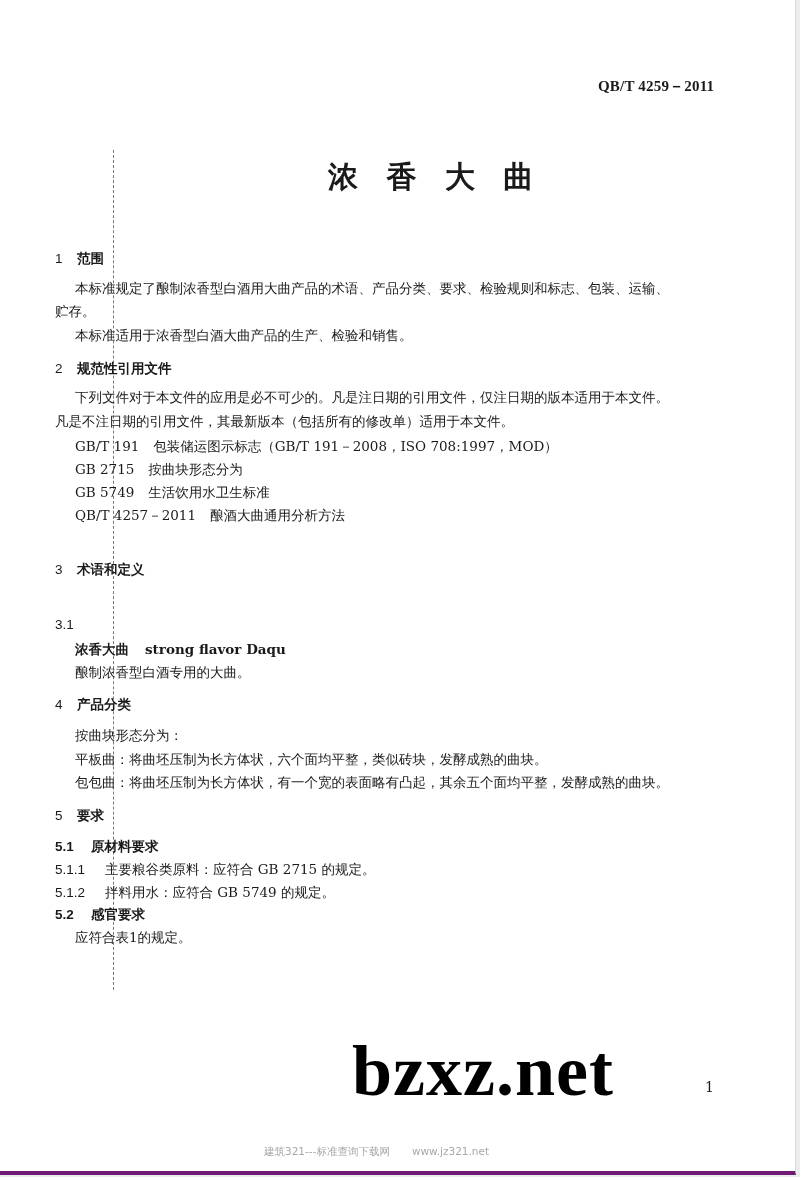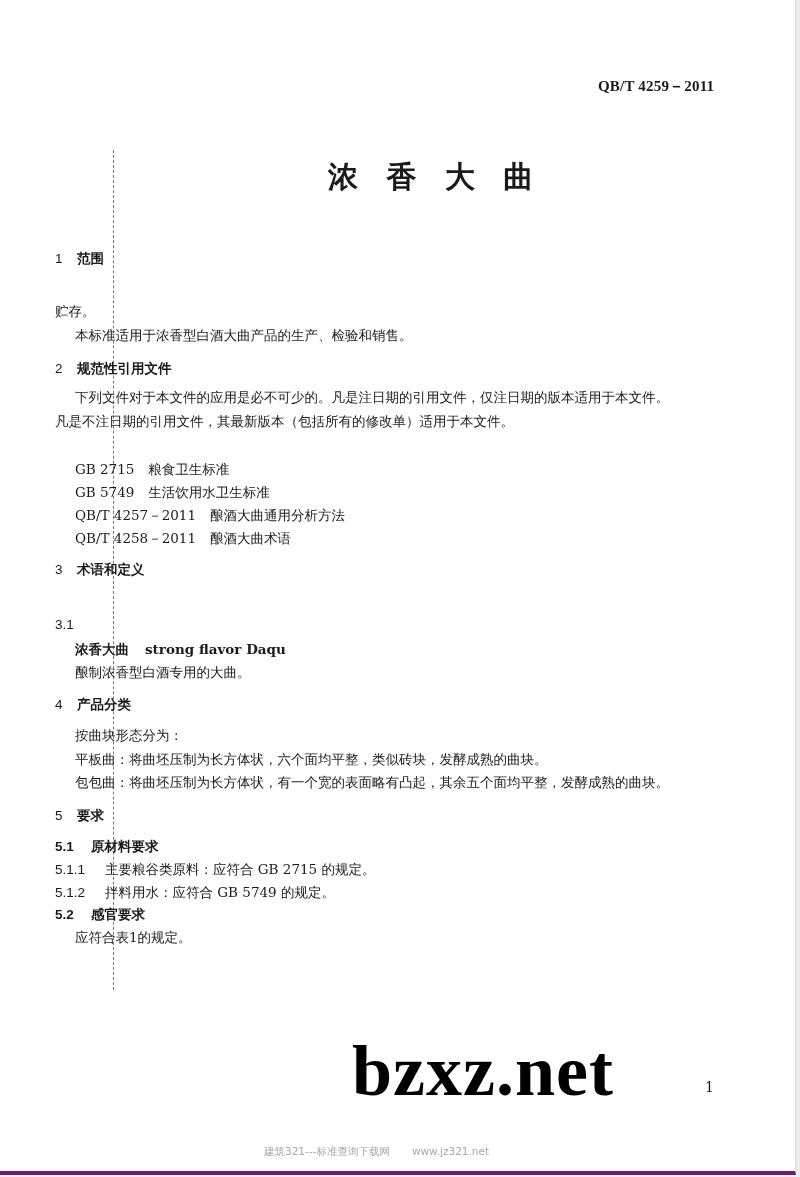"本标准规定了酿制浓香型白酒用大曲产品的术语、产品分类、要求、检验规则和标志、包装" div.abs { html: none -> <div>本标准规定了酿制浓香型白酒用大曲产品的术语、产品分类、要求、检验规则和标志、包装、运输、</div> }
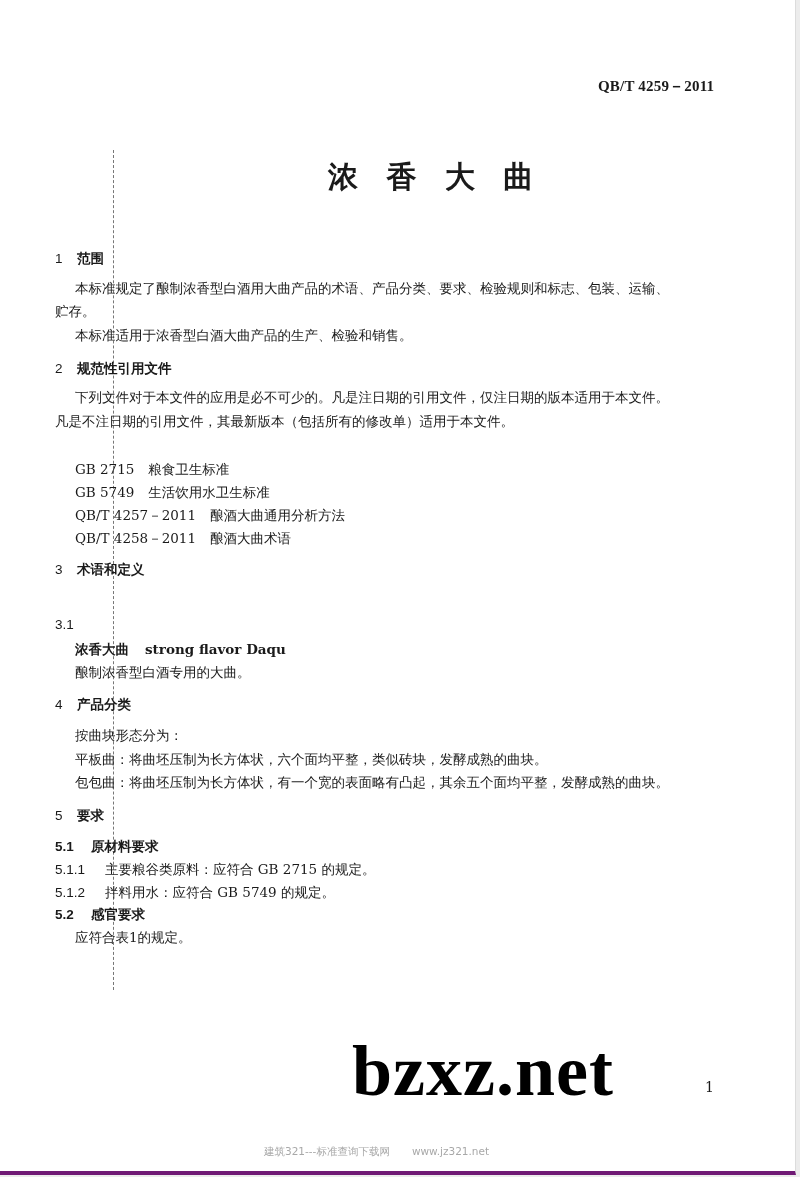"GB/T 191 包装储运图示标志（GB/T 191－2008，ISO" div.abs { html: none -> <div> <span>GB/T 191</span><span></span><span>包装储运图示标志（GB/T 191－2008，ISO 708:1997，MOD）</span> </div> }
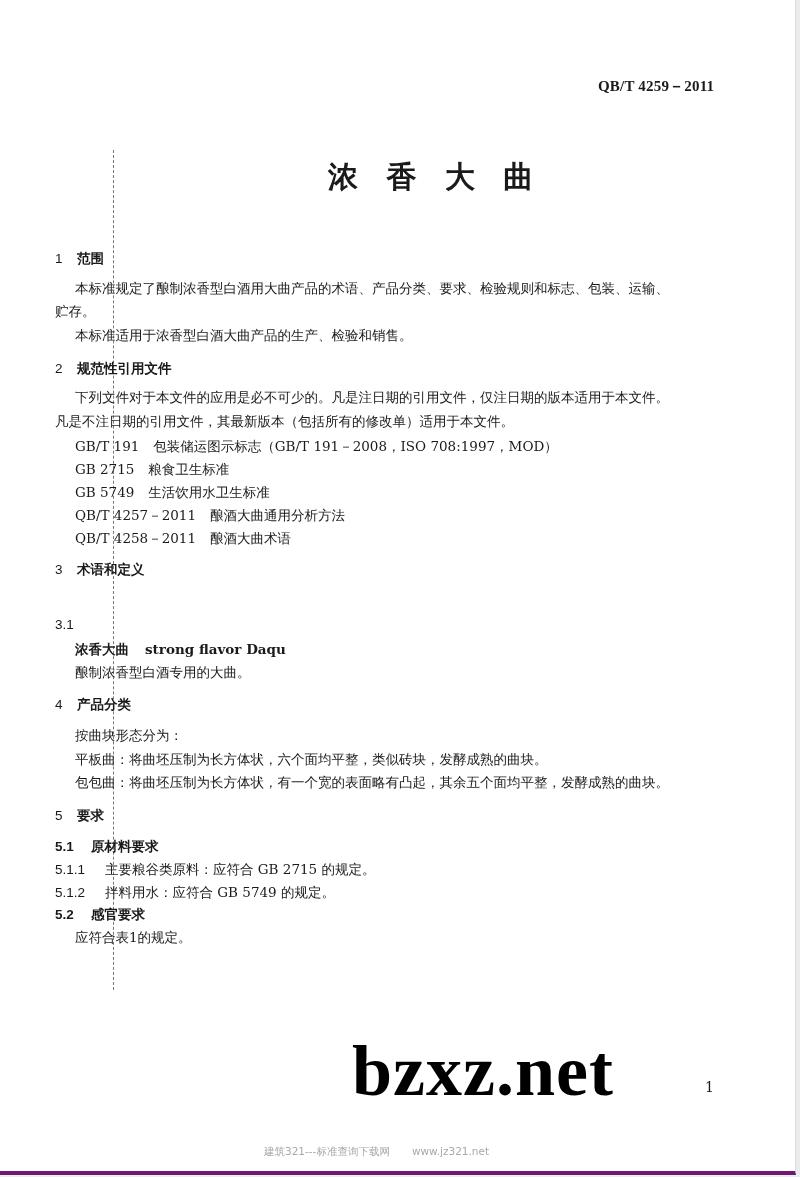"粮食卫生标准" span { text: 粮食卫生标准 -> 按曲块形态分为 }
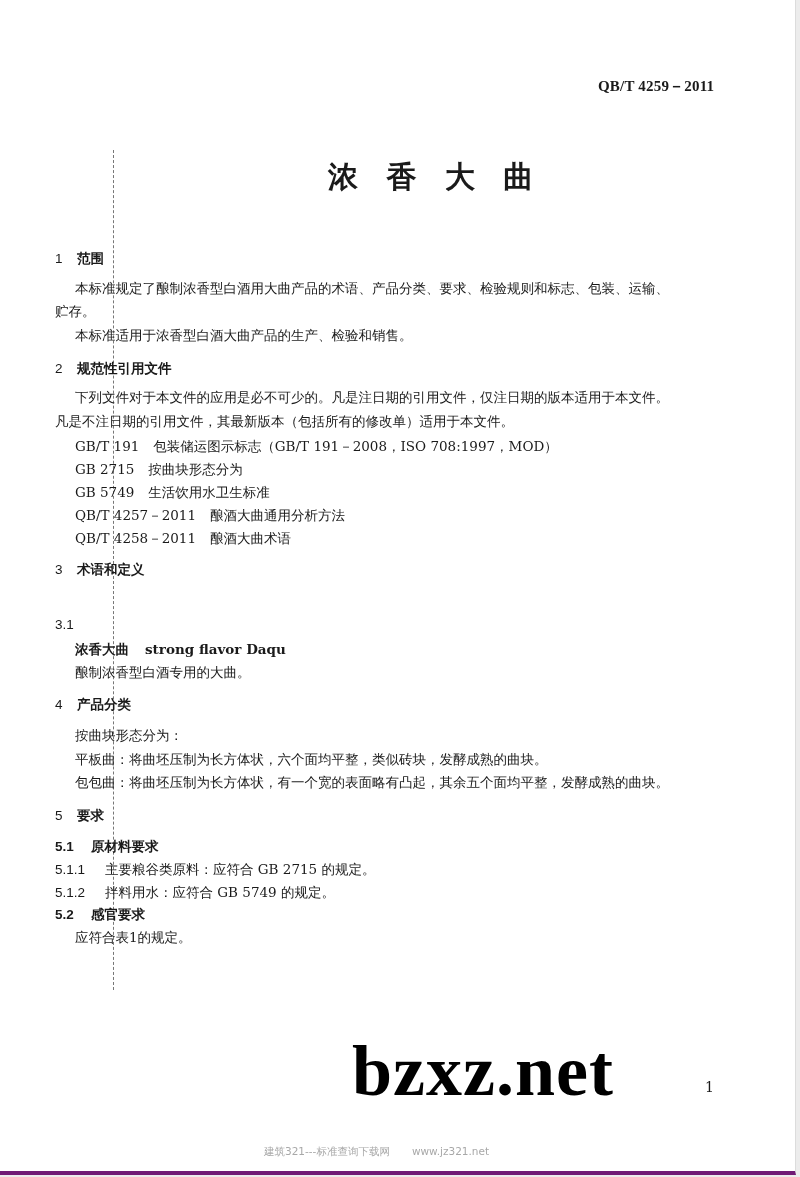"QB/T 4258－2011 酿酒大曲术语" div.abs { html: <div> <span>QB/T 4258－2011</span><span></span><span>酿酒大曲术语</span> </div> -> none }
